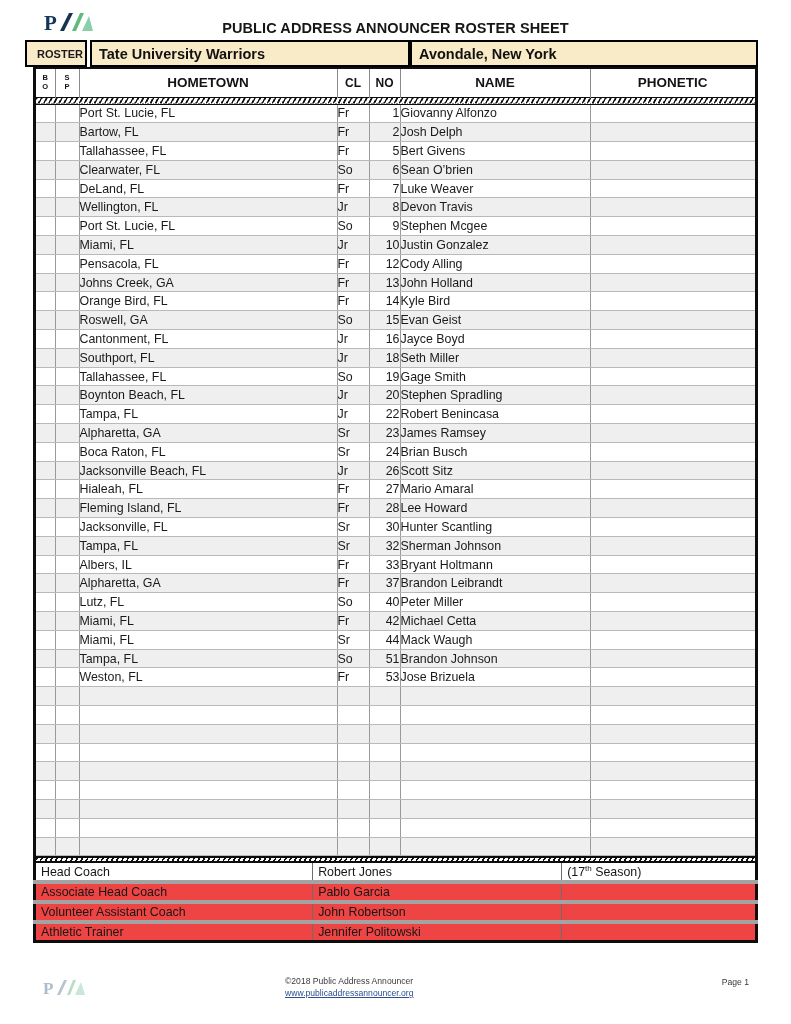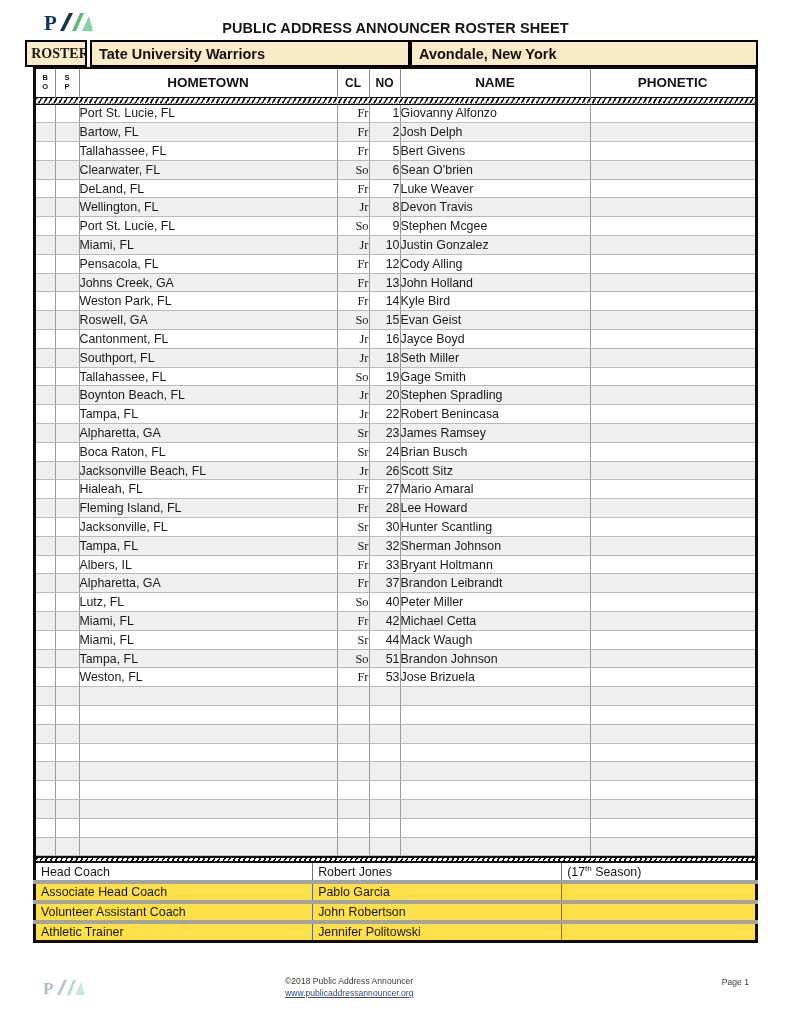"ROSTER" .band-roster span { font-family: Liberation Serif, serif -> none; font-size: 14px -> 11px }
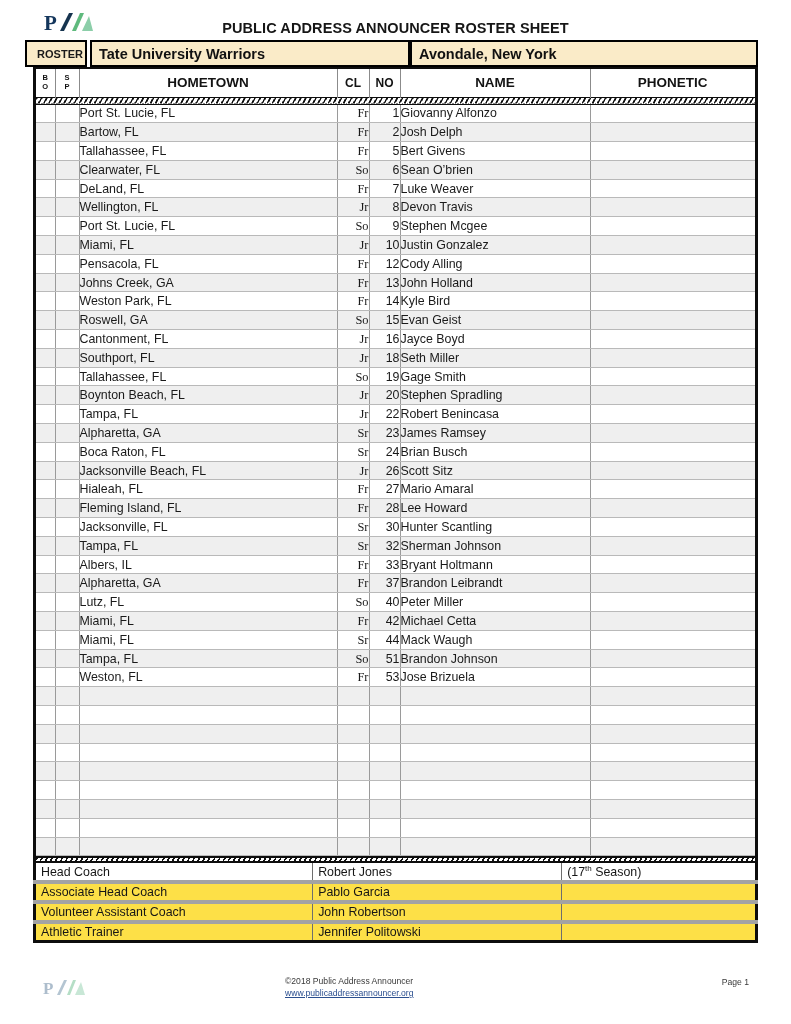"Fr" td.cl { font-family: Liberation Serif, serif -> none; text-align: right -> left }
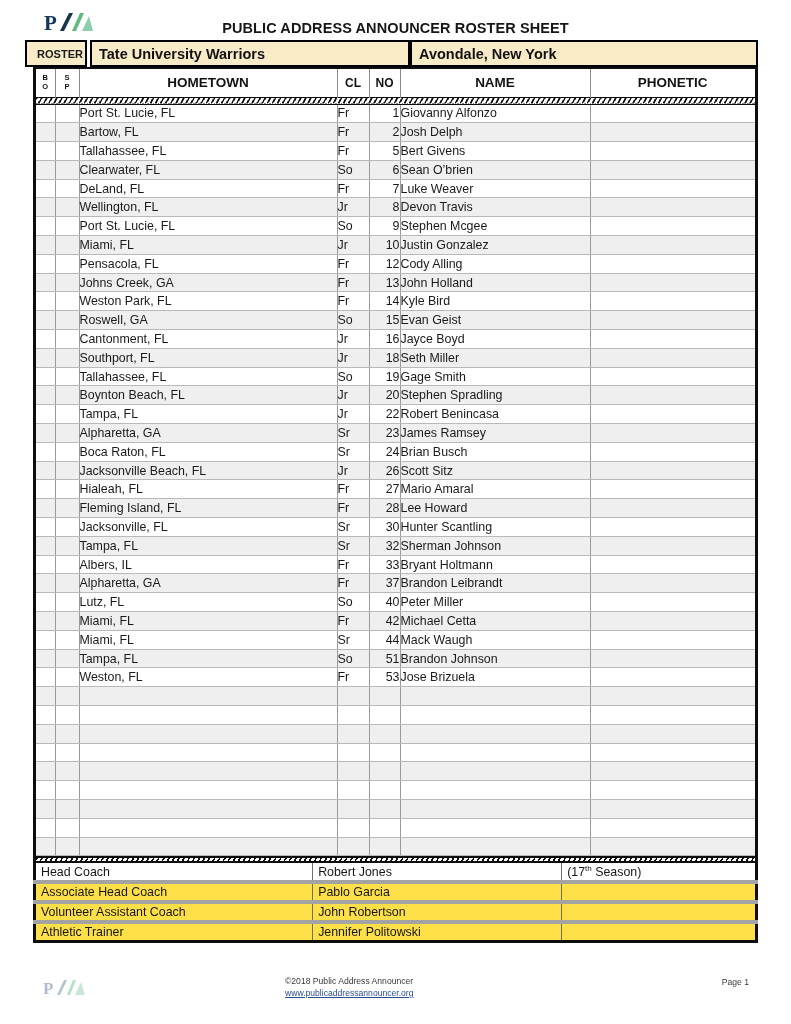"Weston Park, FL" td.hometown { text: Weston Park -> Orange Bird }
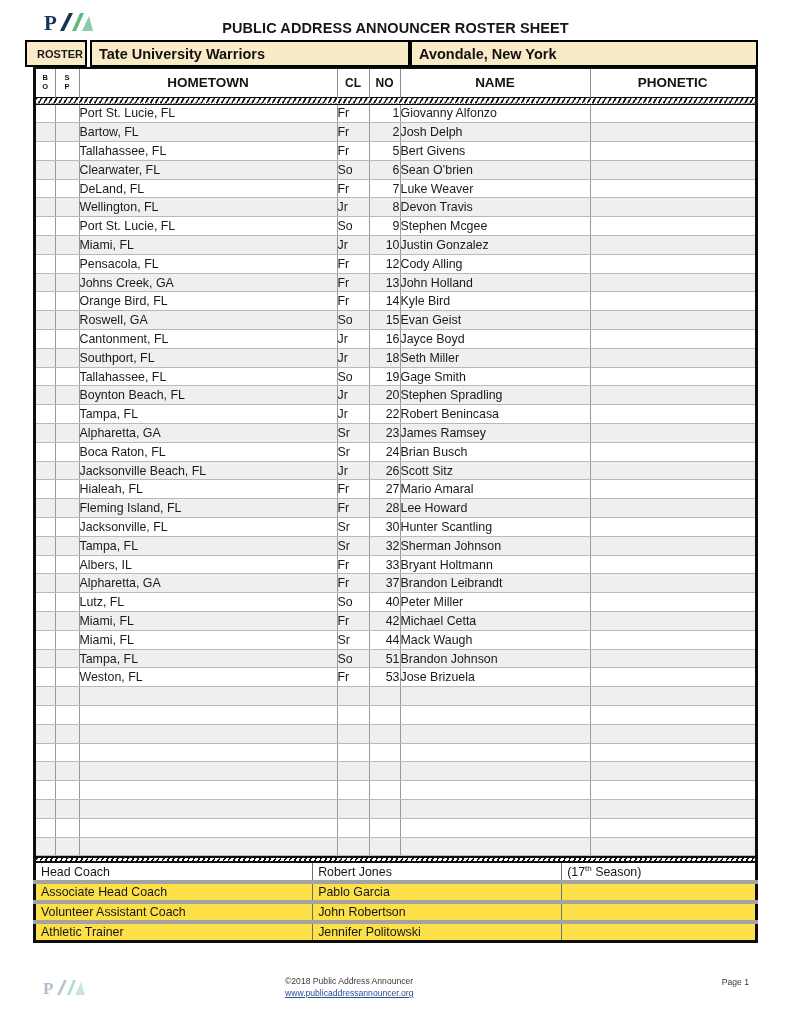"Associate Head Coach" table.coach tr.alt td { background: #fde047 -> #ef4444 }
